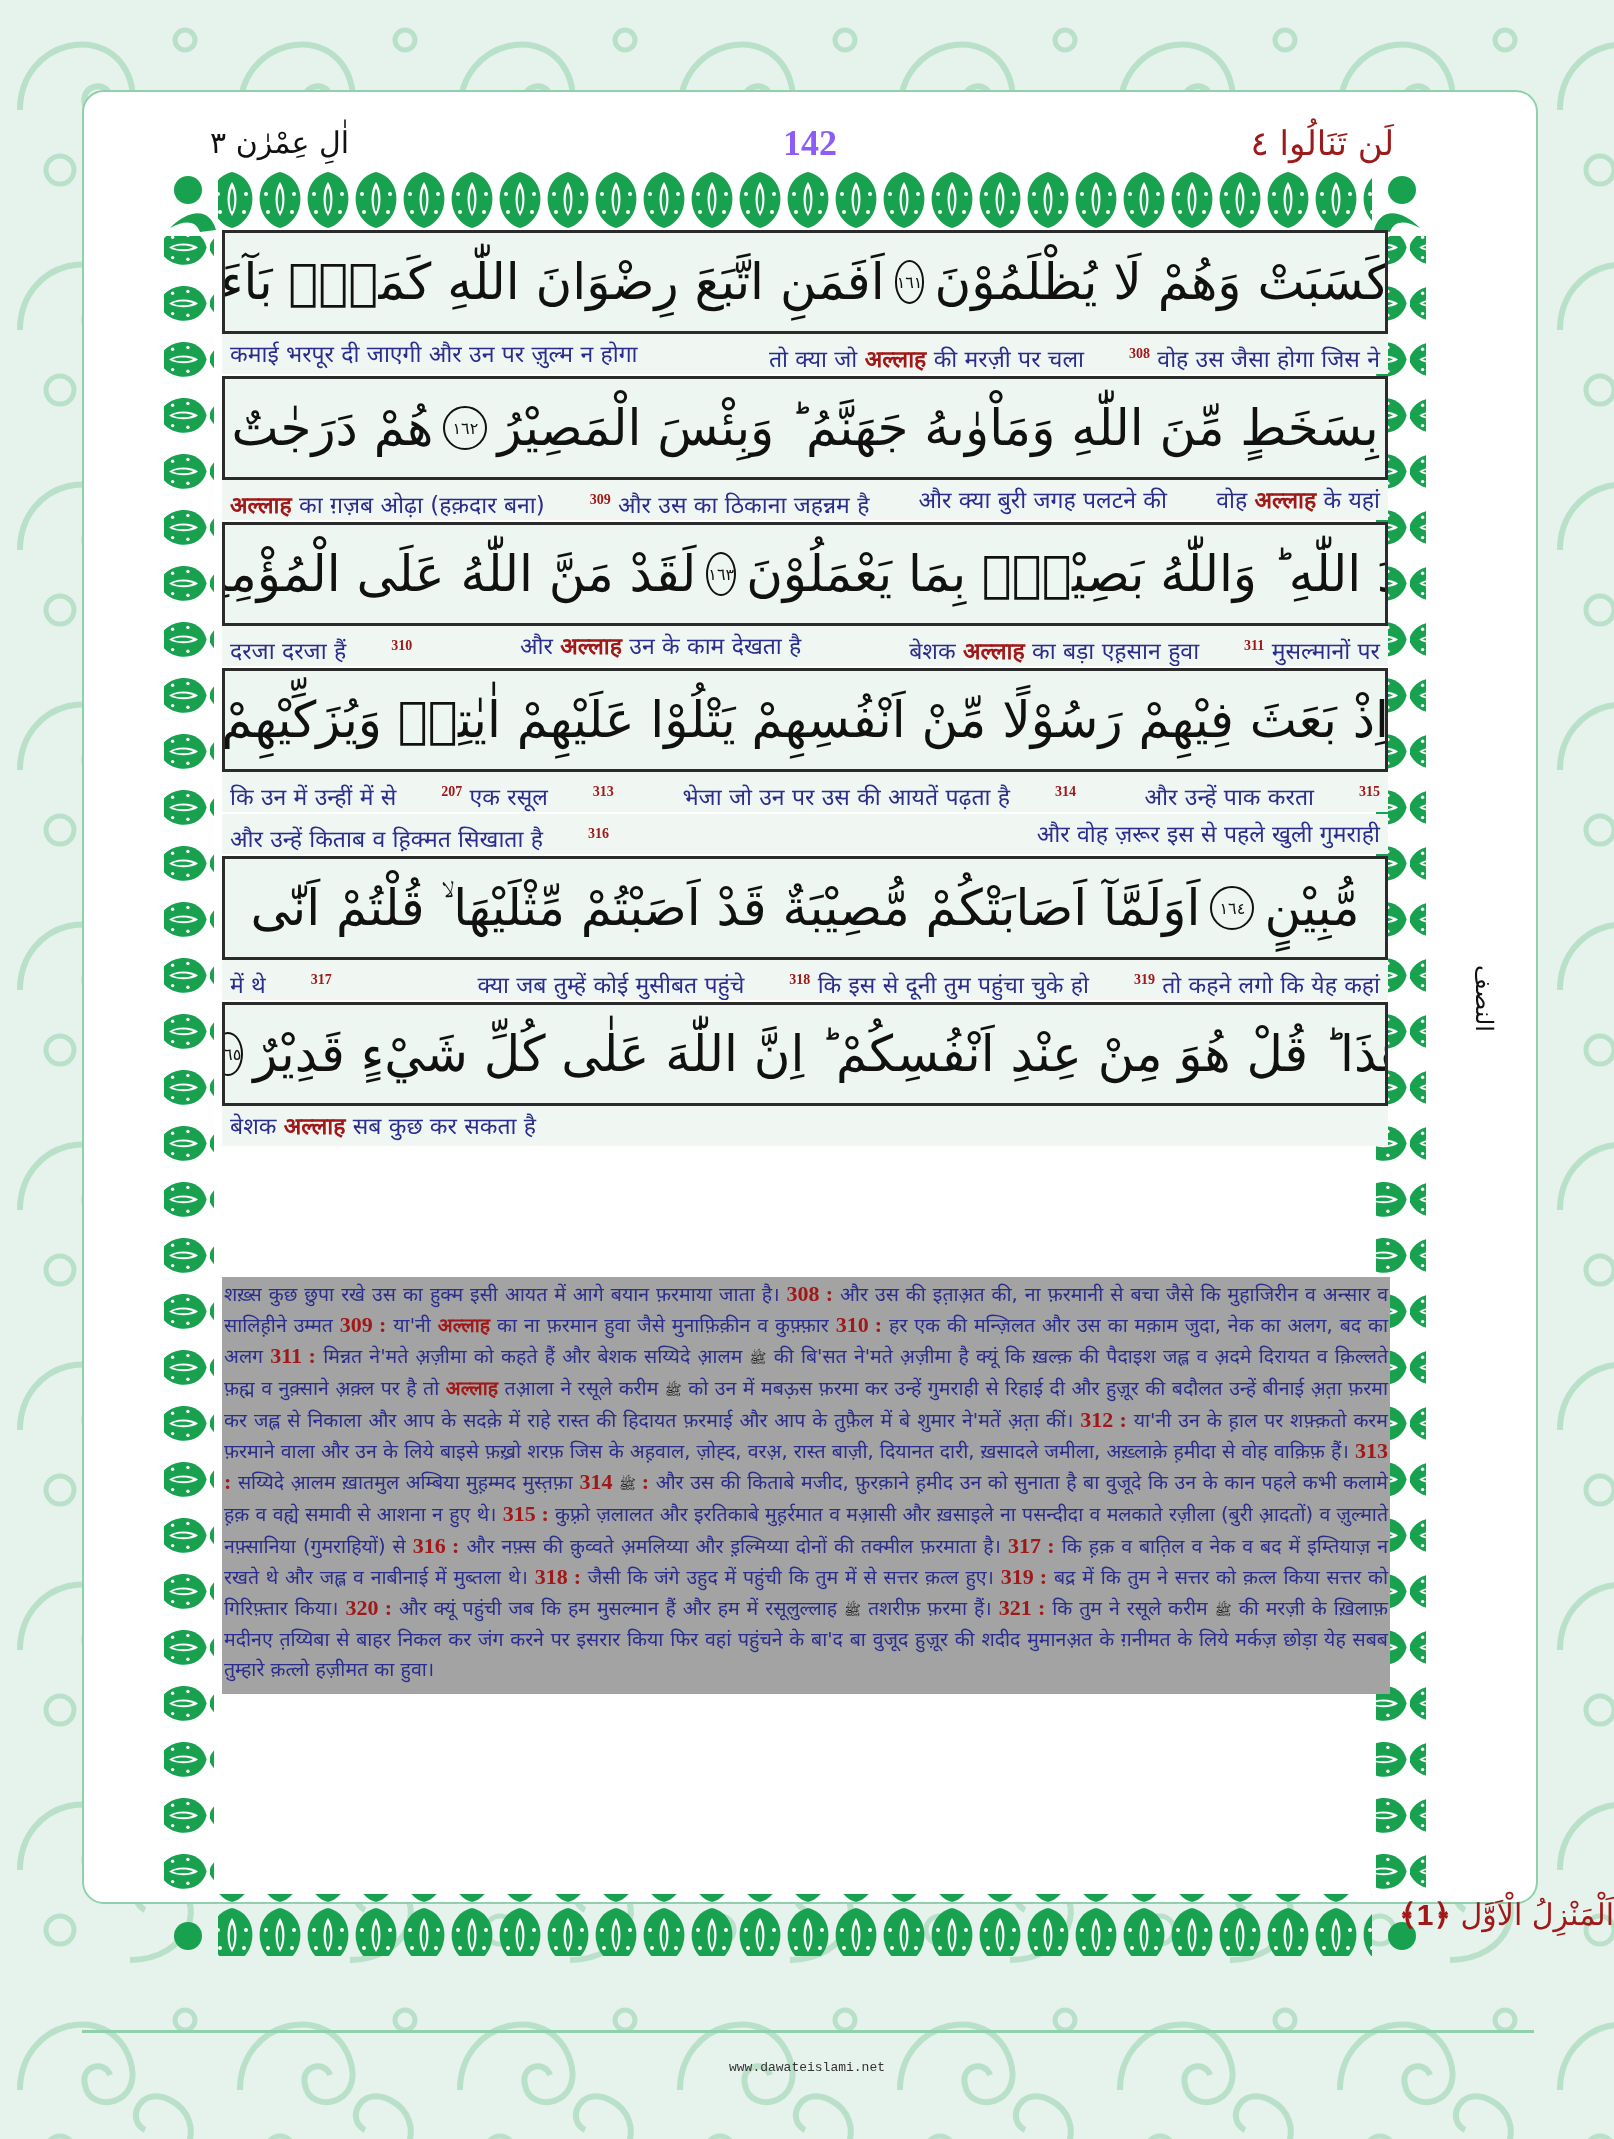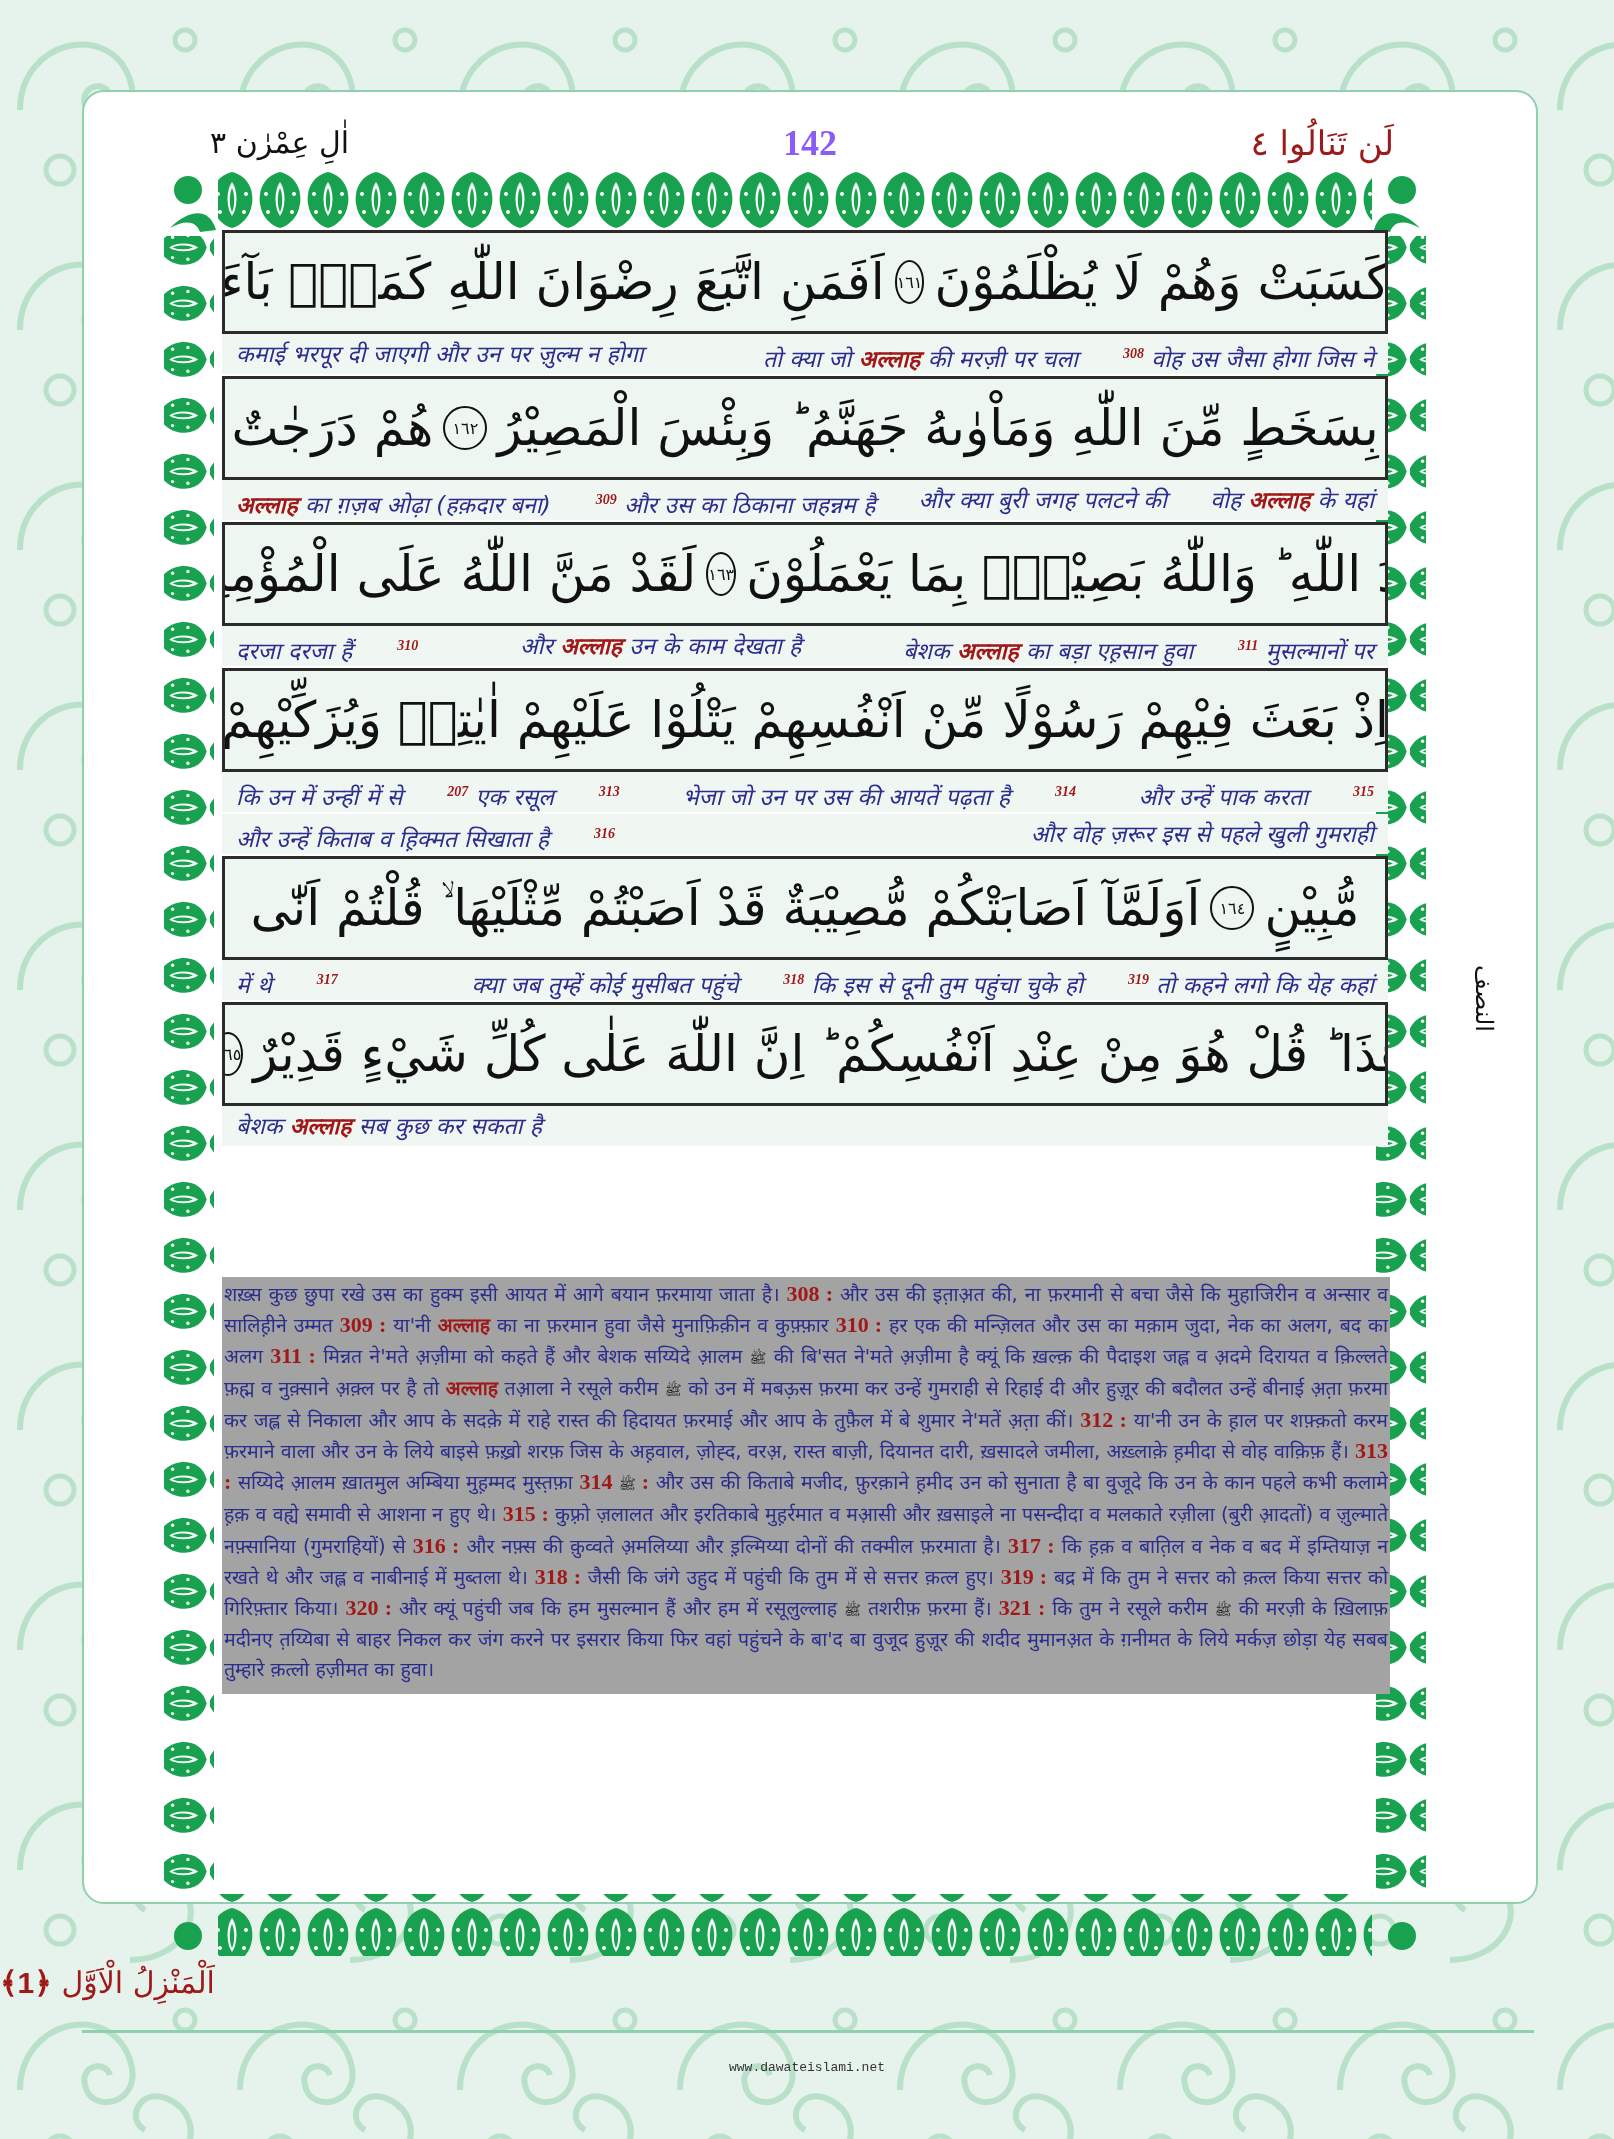"कमाई भरपूर दी जाएगी और" .trans-line { font-style: italic -> none; padding: 0 14px -> 0 8px }
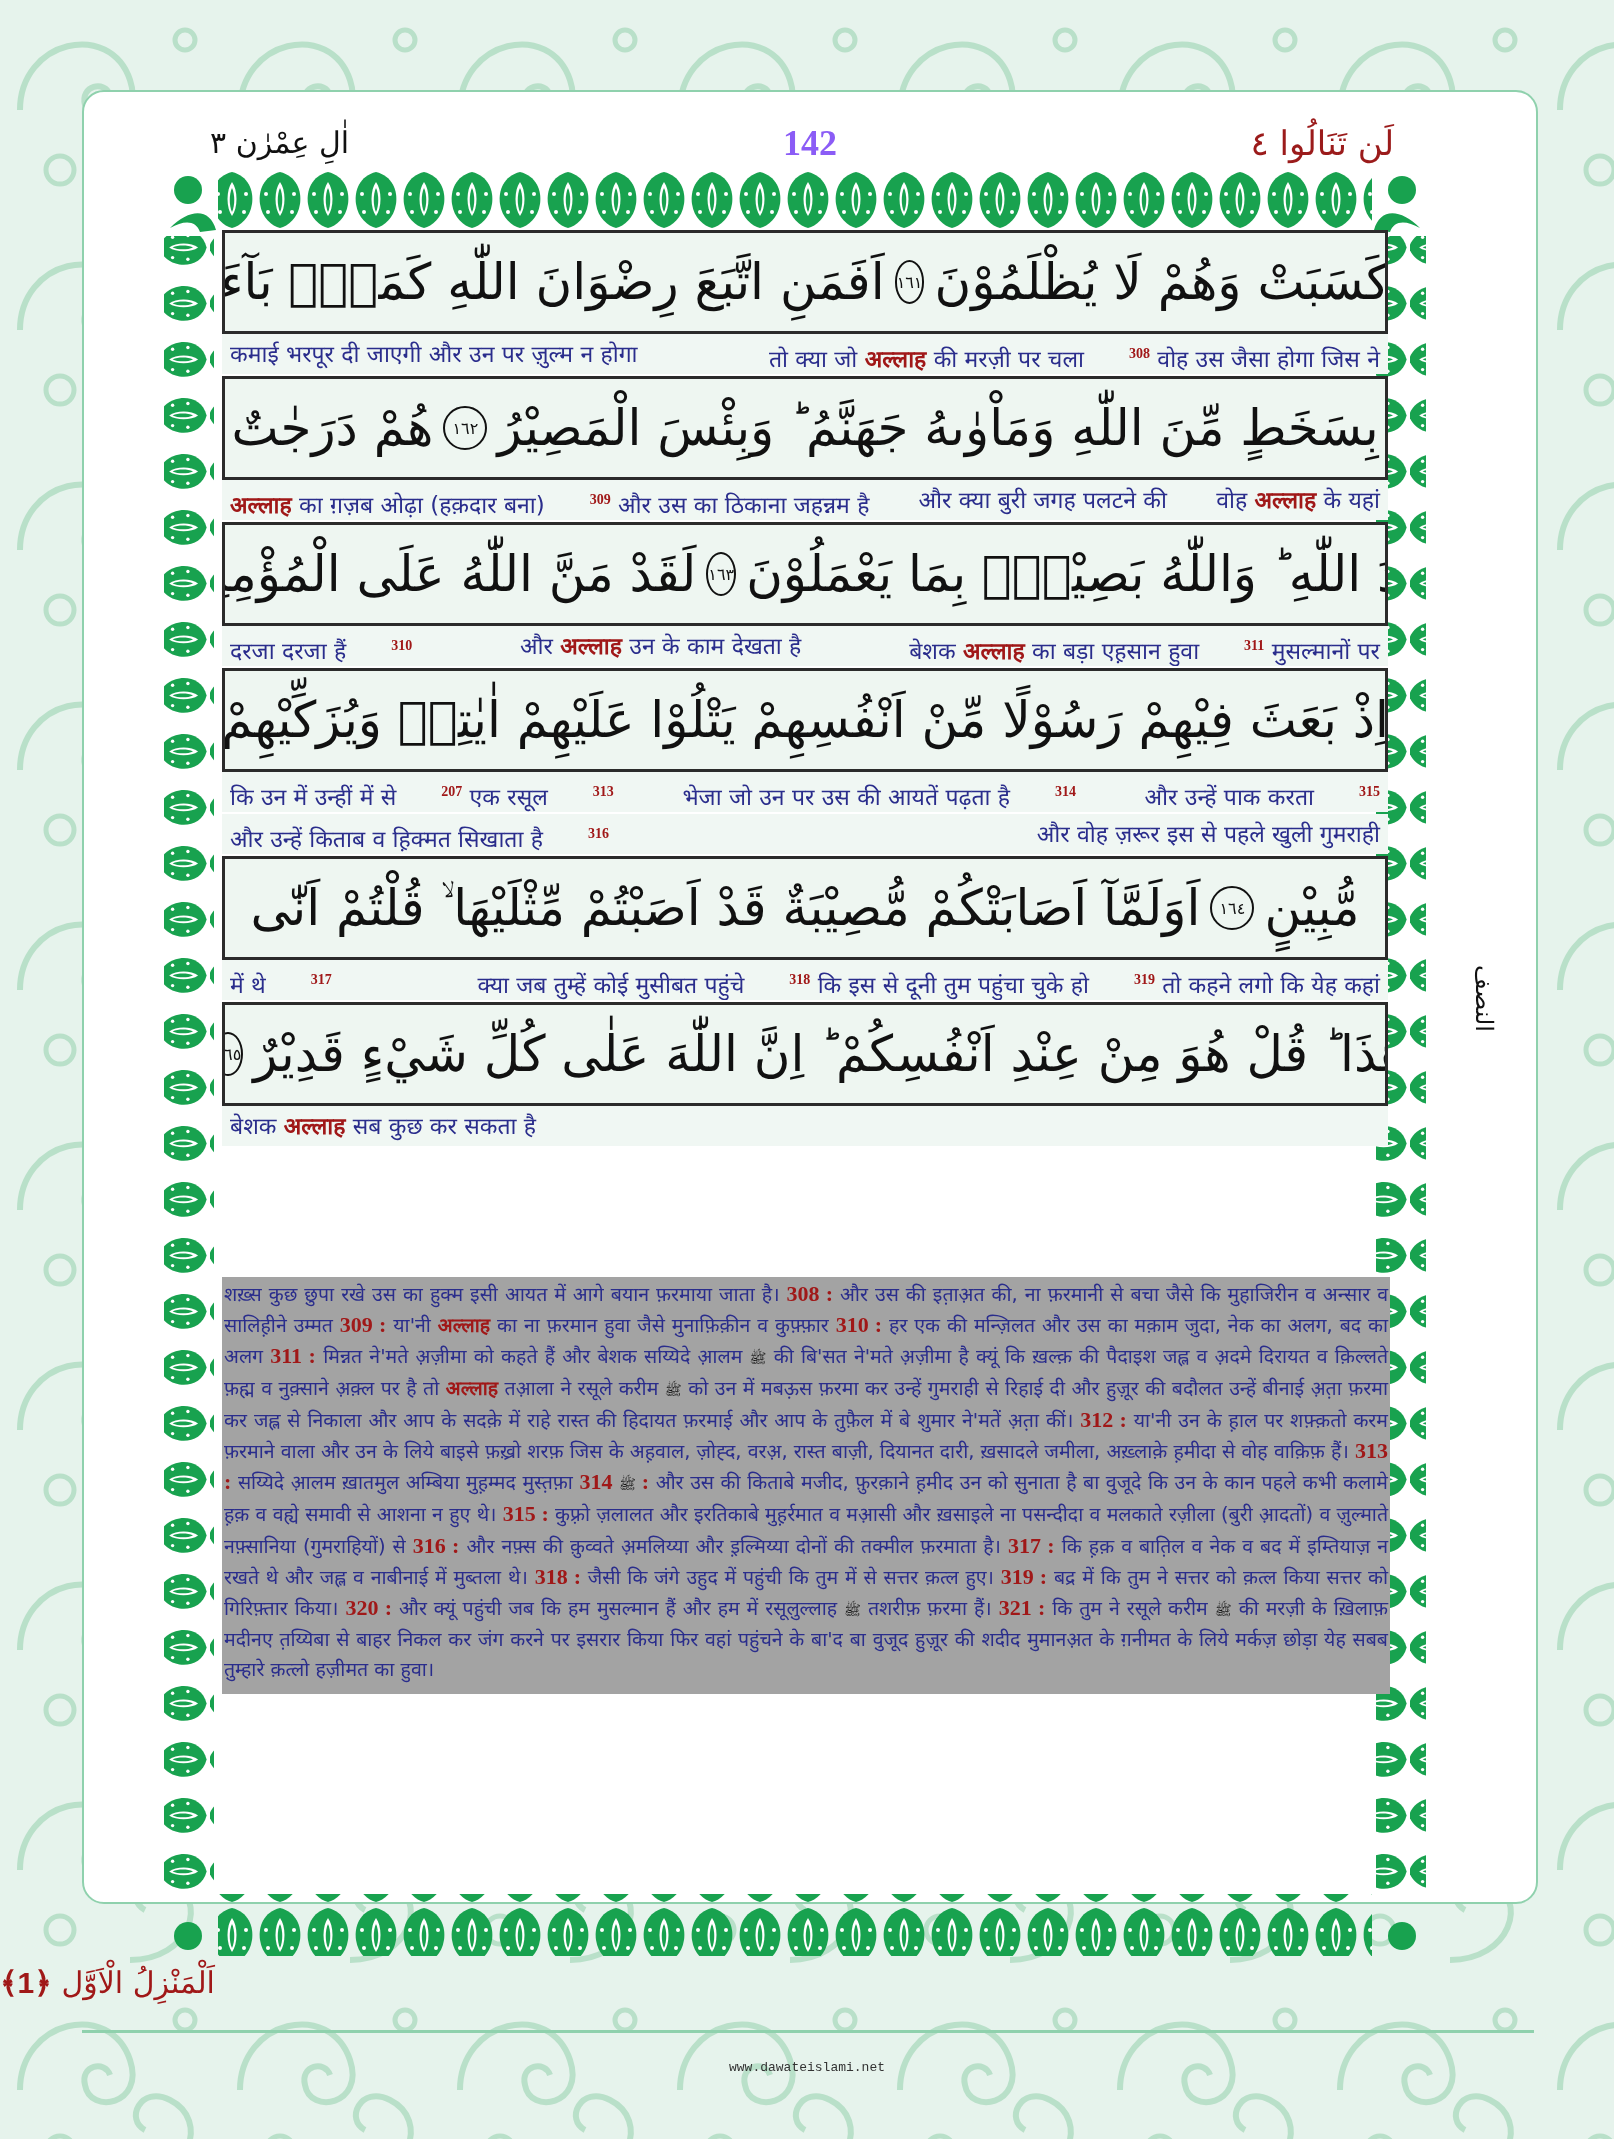"اَلْمَنْزِلُ الْاَوَّل ﴿1﴾" .manzil { text-align: left -> right; top: 1965px -> 1897px }
